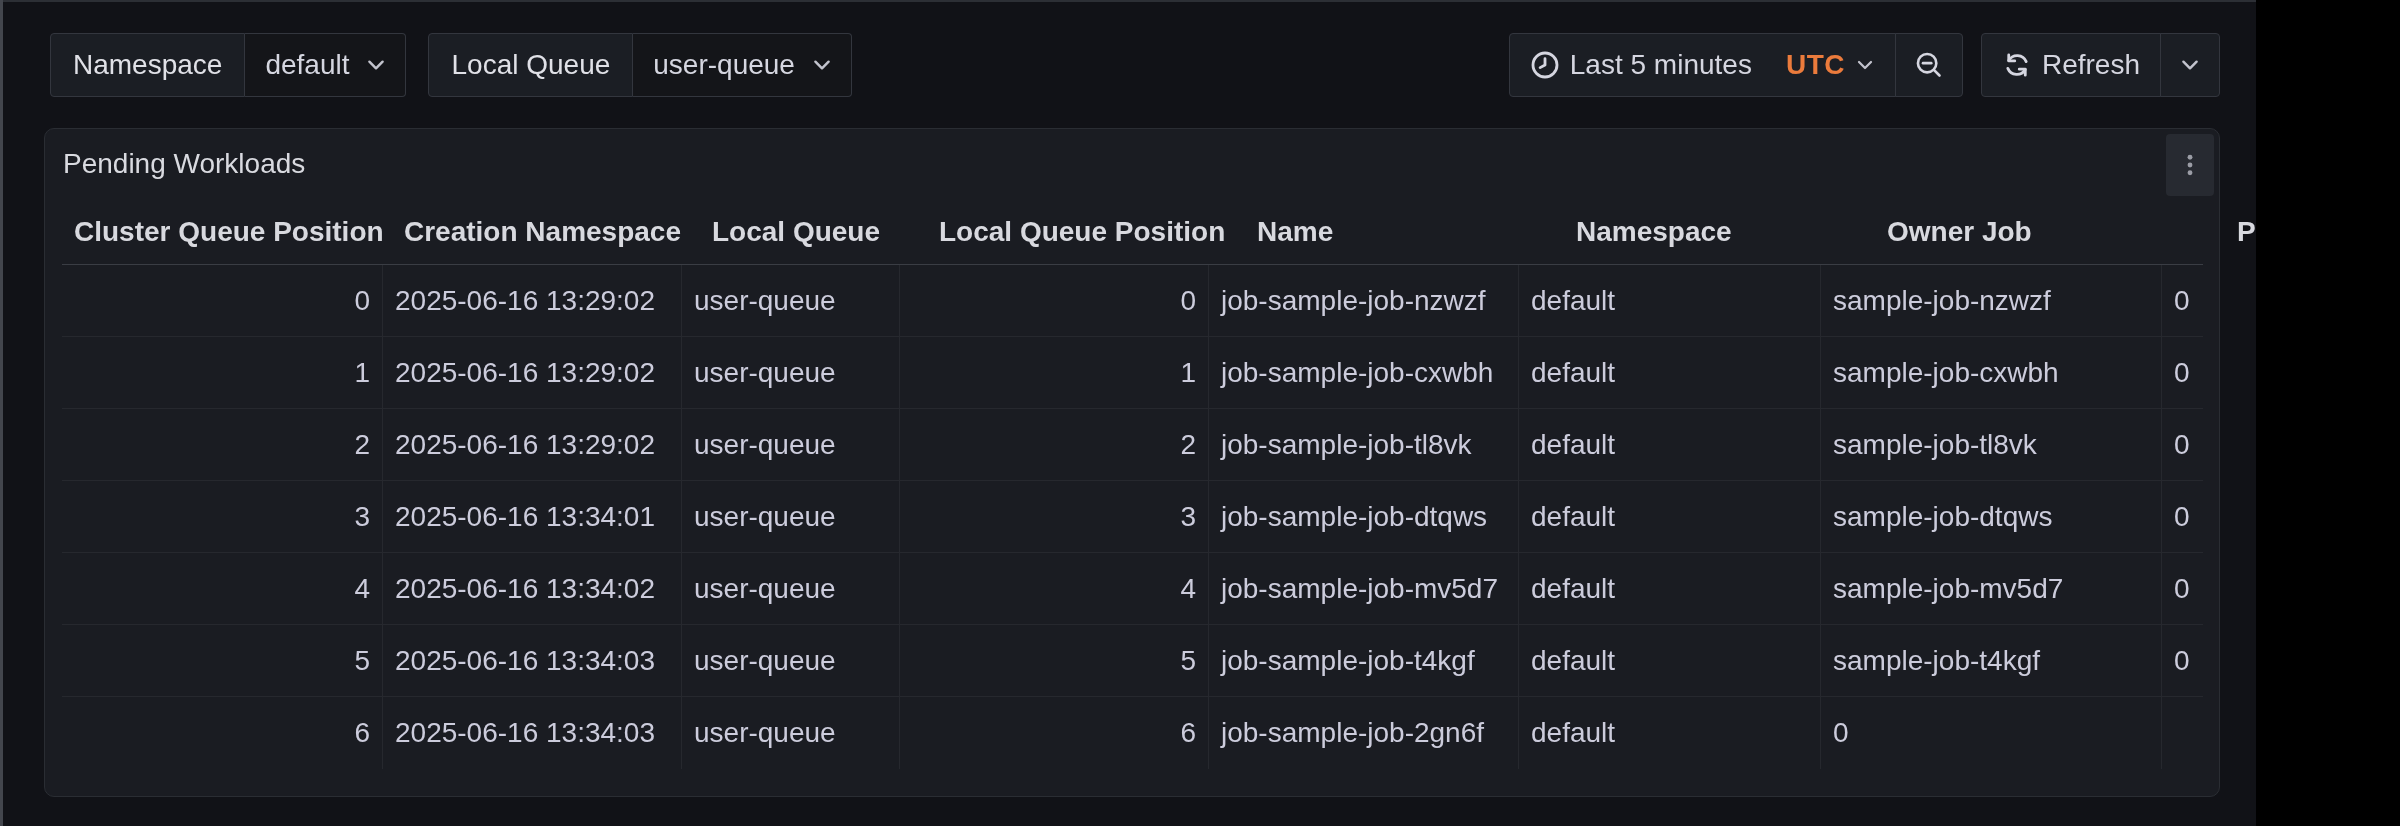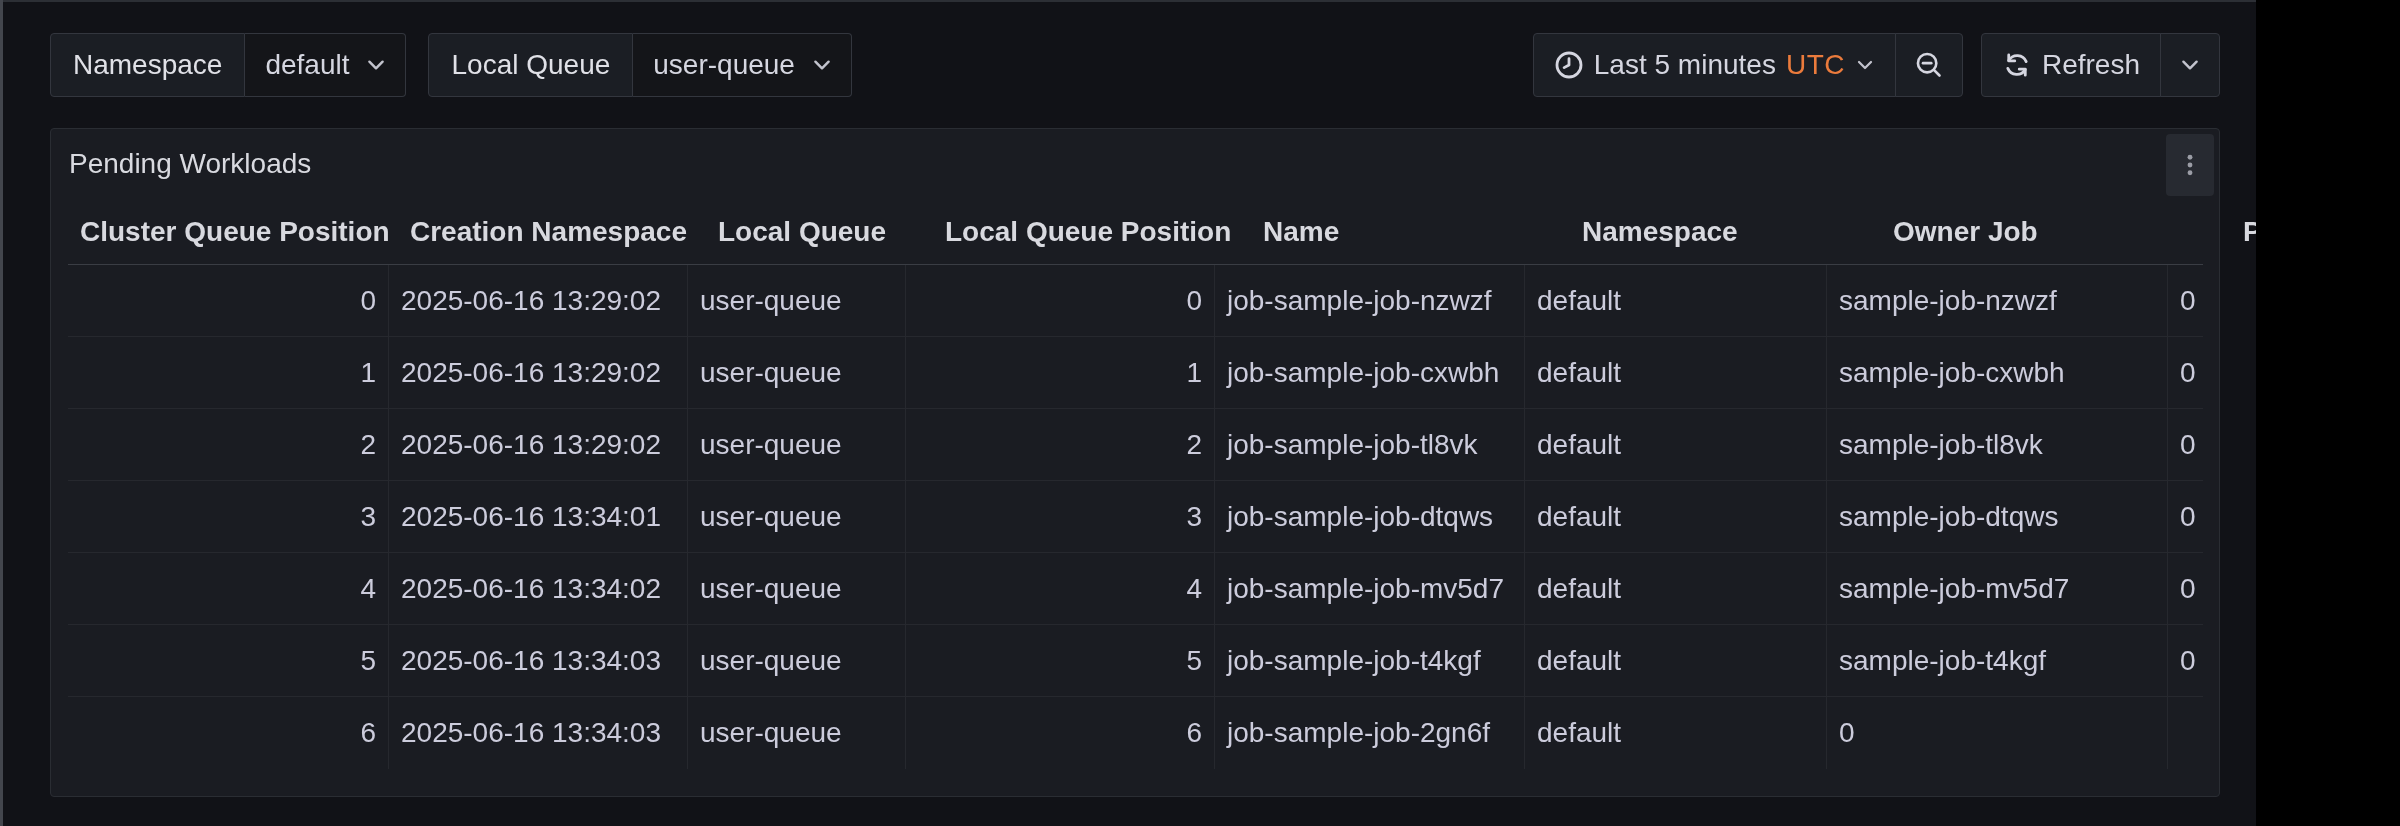"UTC" .utc-tag { font-weight: 400 -> 700; margin-left: none -> 24px }
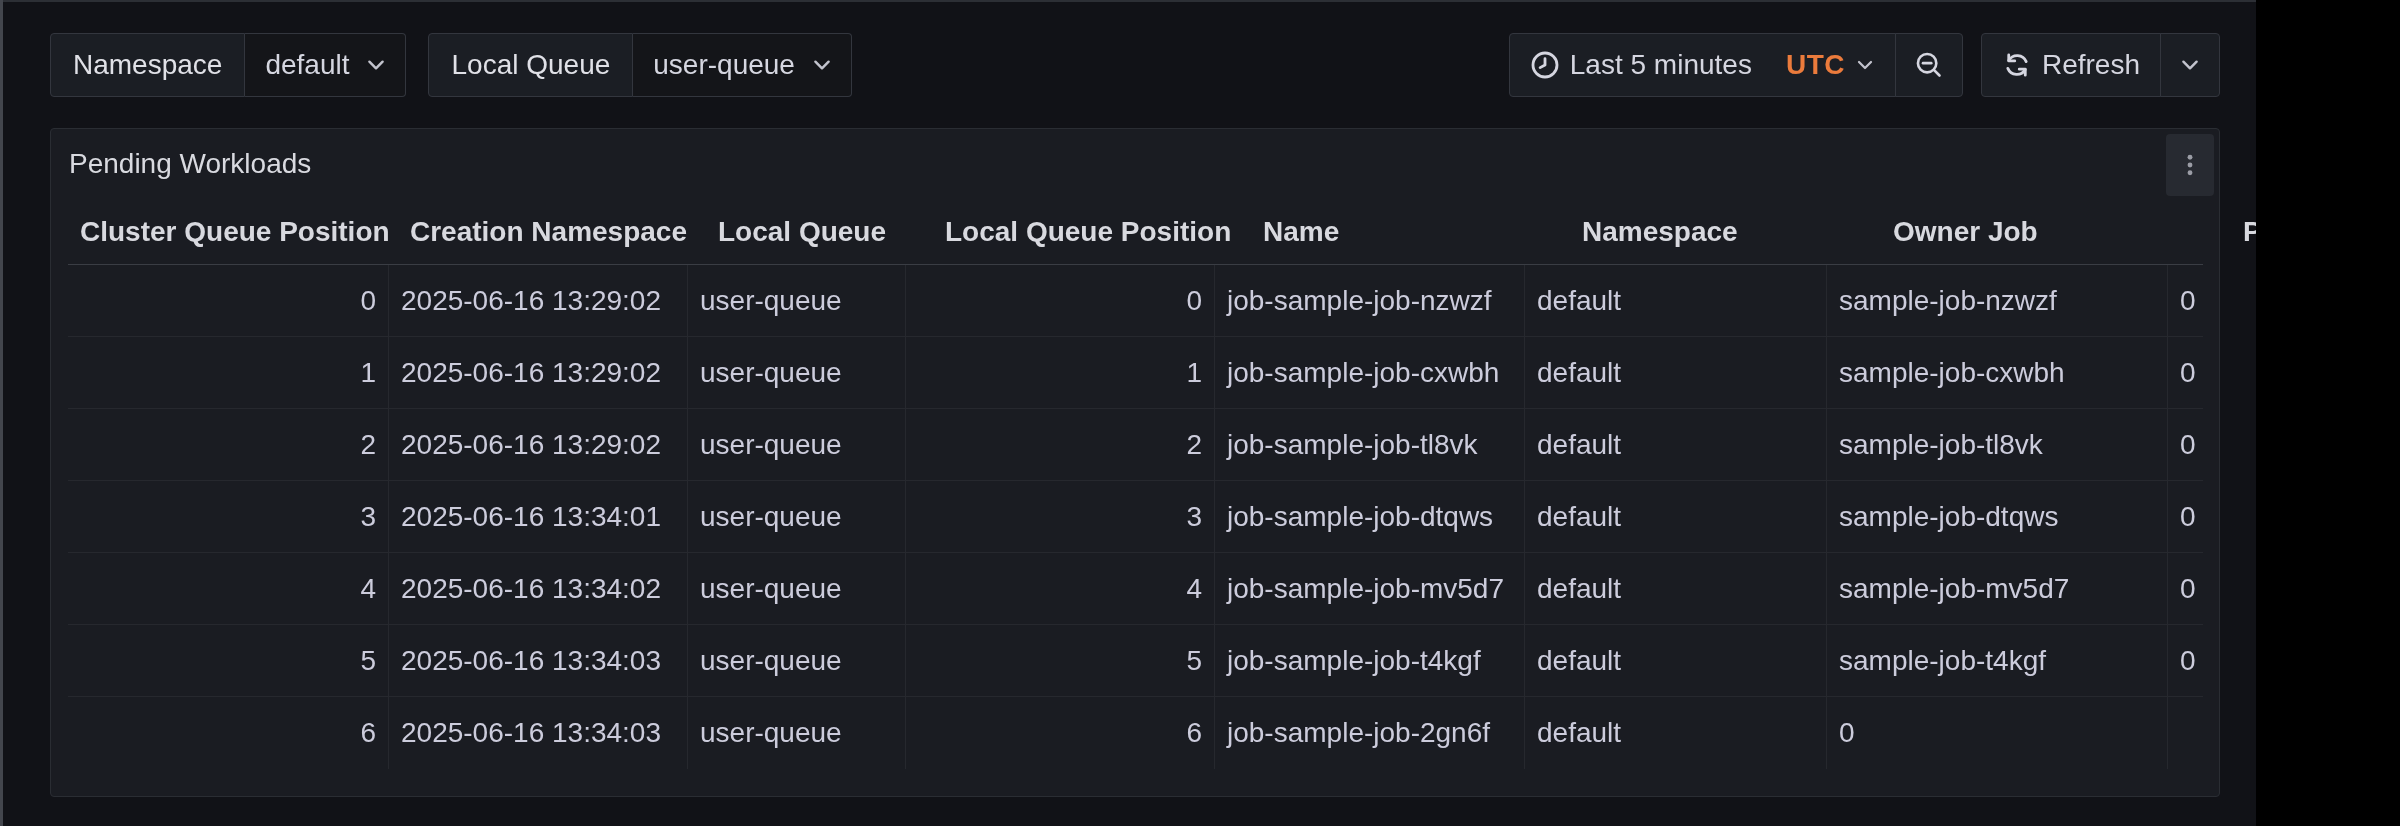"Pending Workloads" .panel { border-radius: 4px -> 10px; margin-left: 6px -> none }
